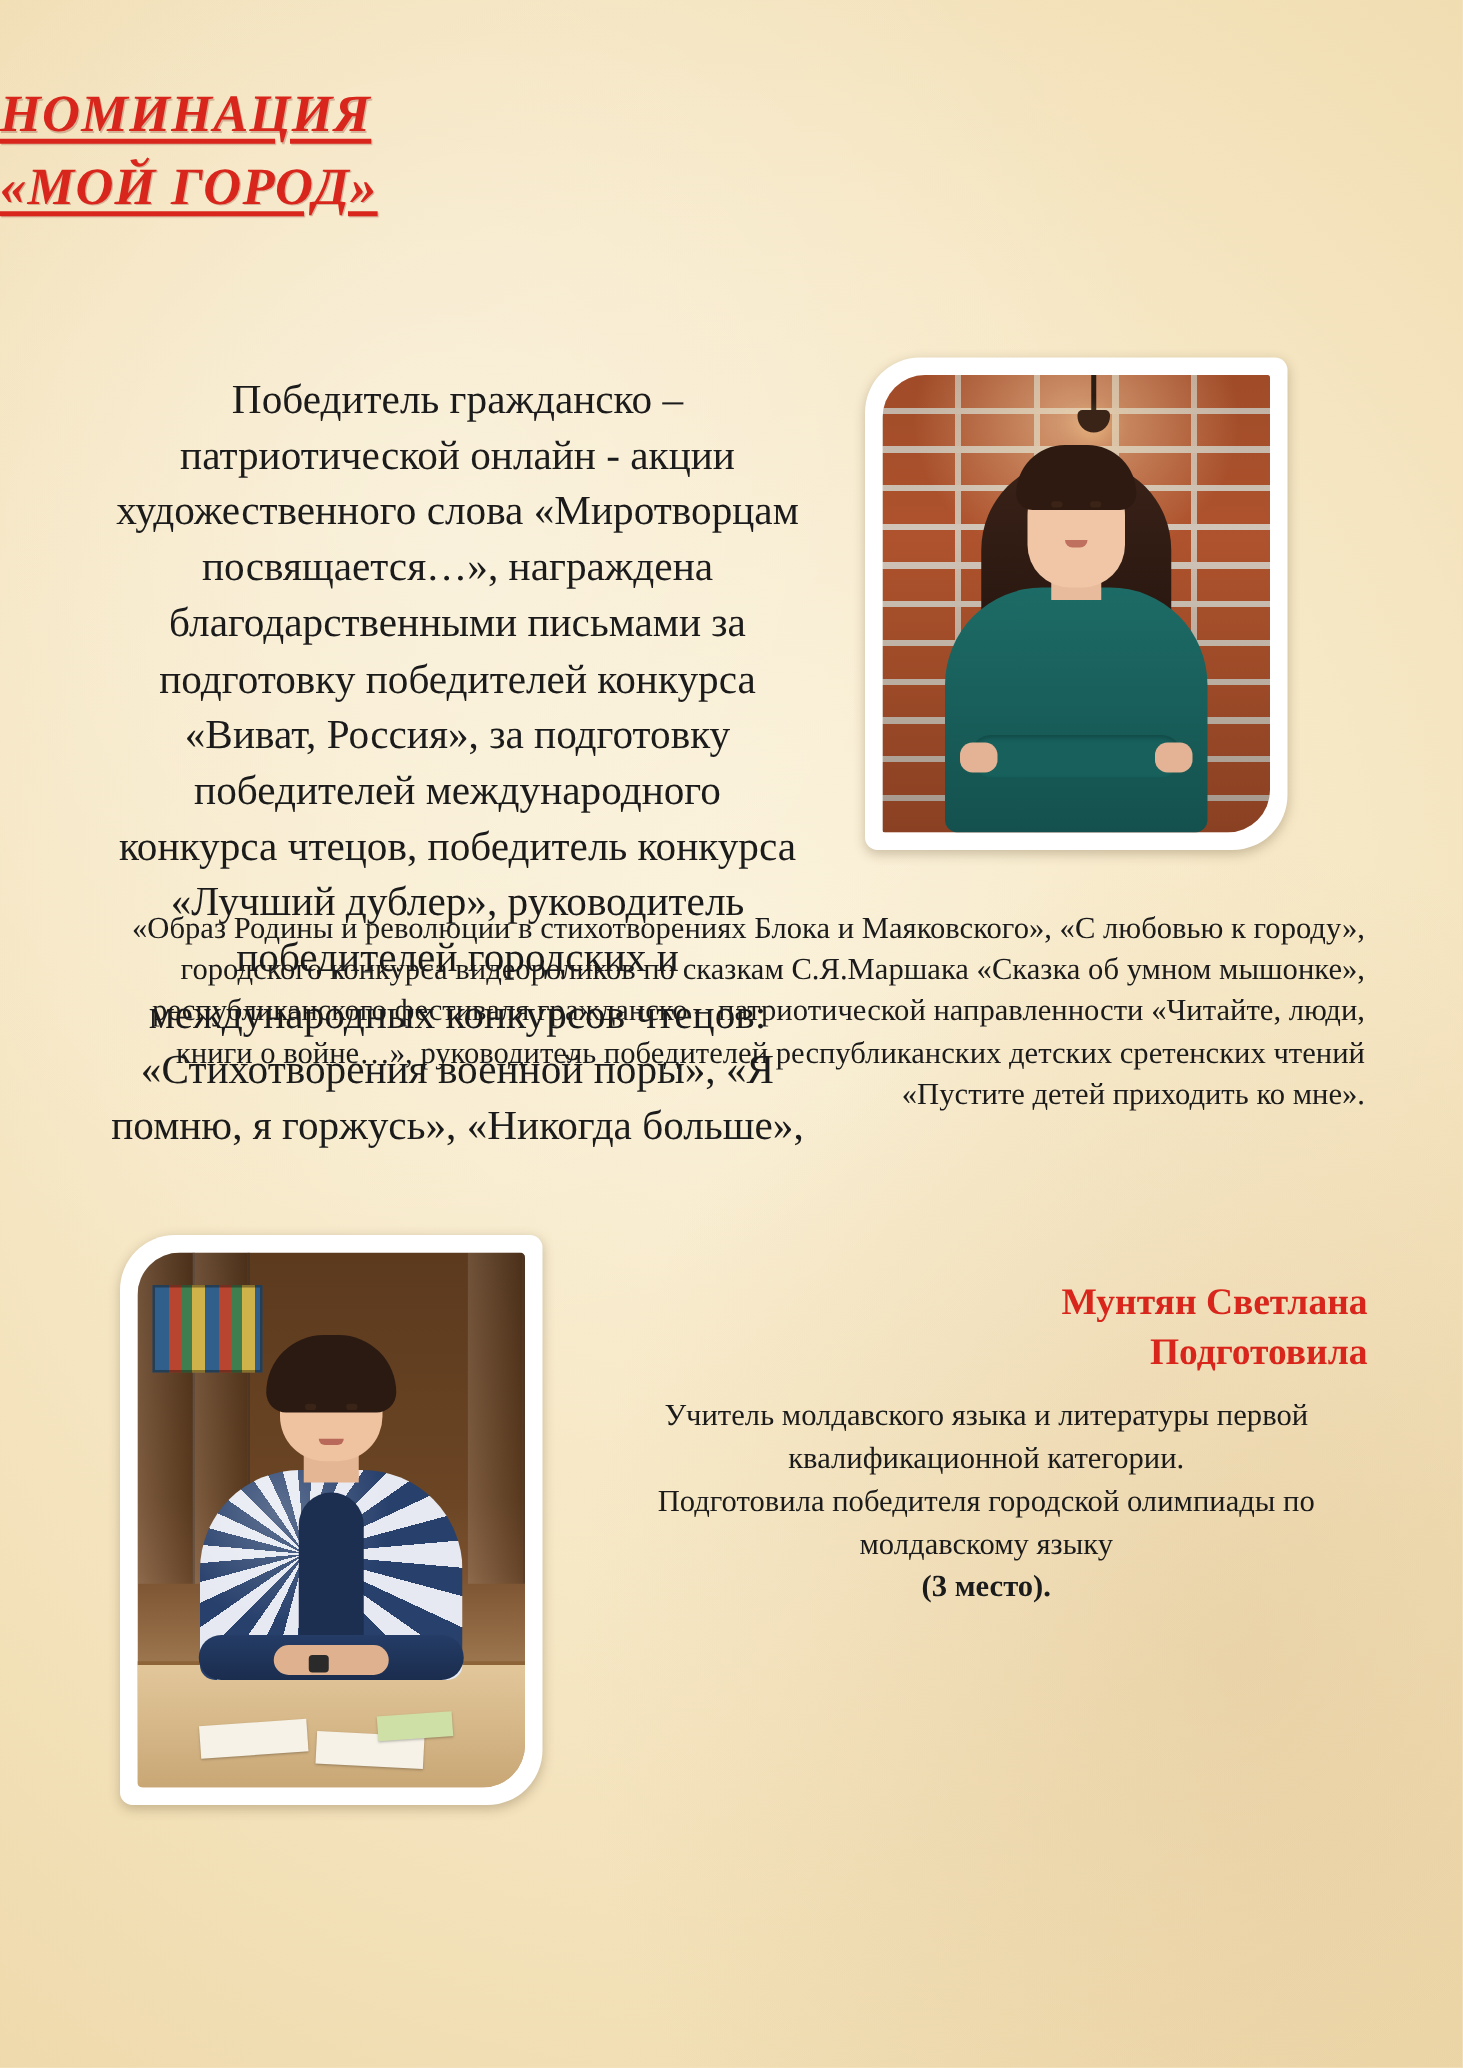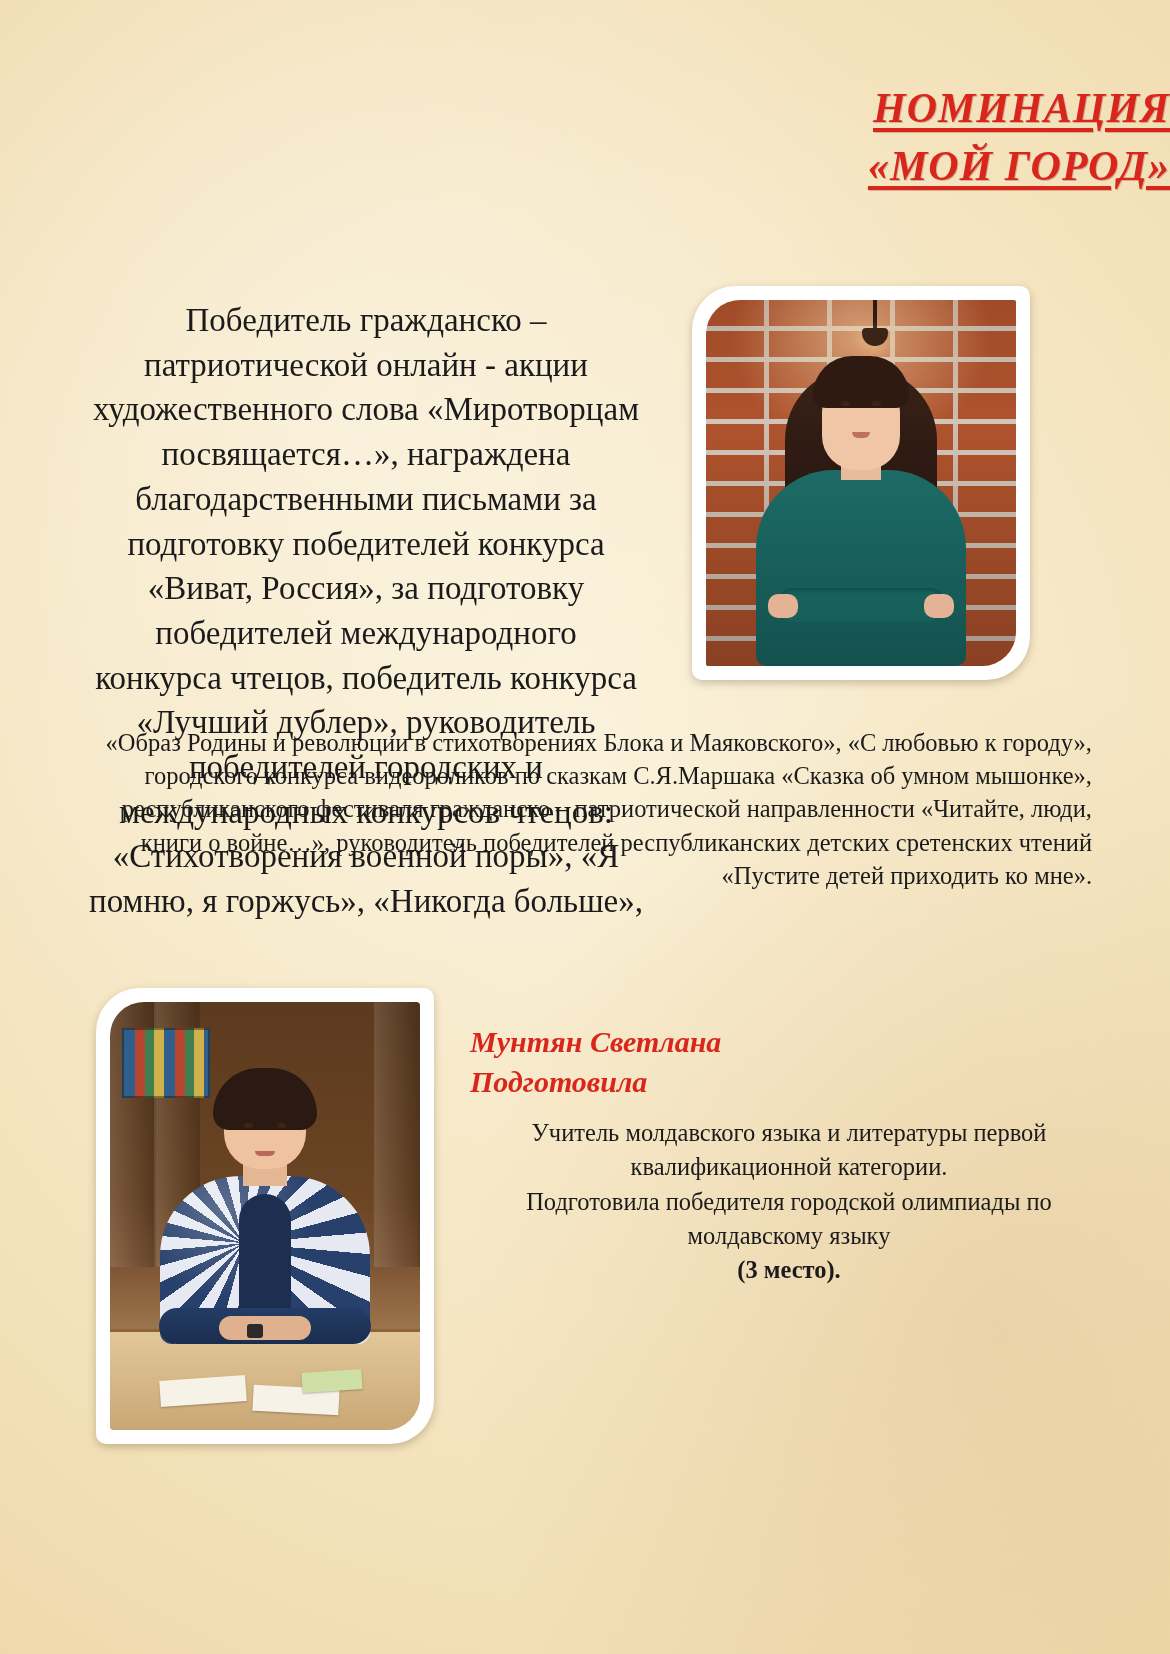"НОМИНАЦИЯ" .title-block { text-align: right -> left; top: 80px -> 64px }
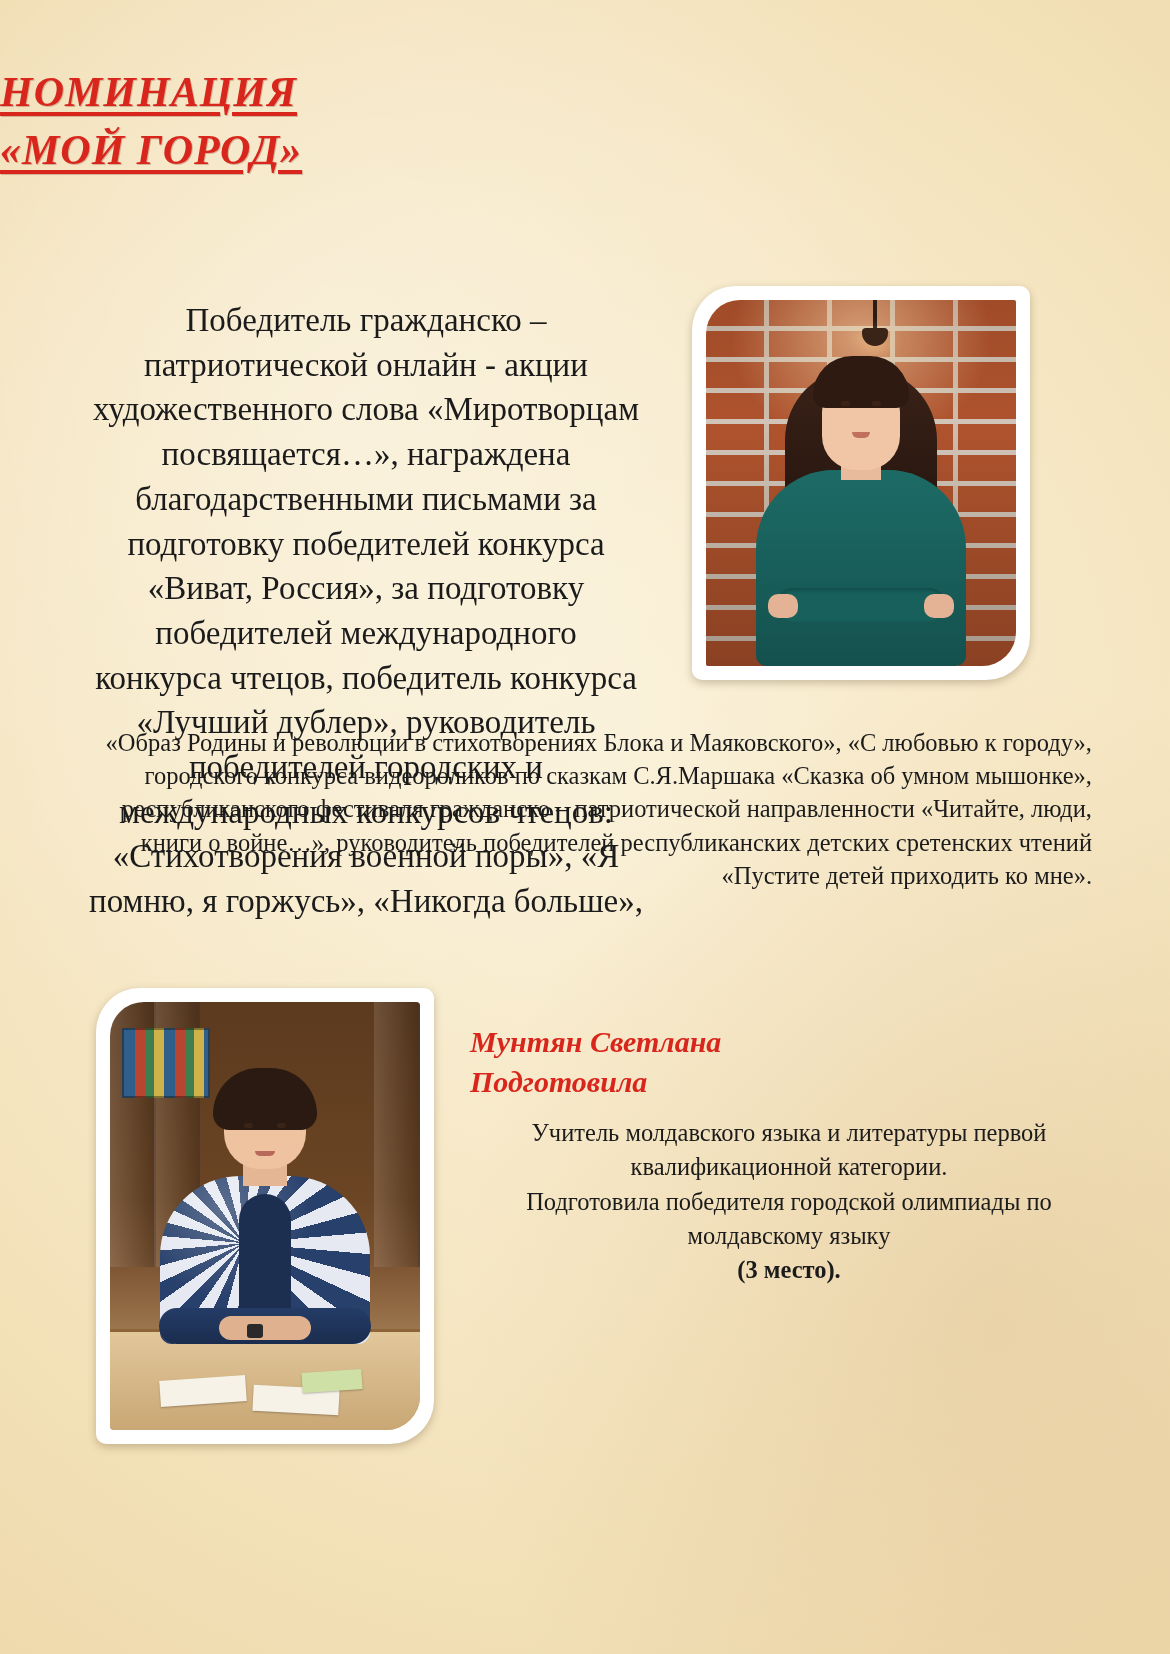"Мунтян Светлана" .person2-name { font-style: italic -> none; text-align: left -> right }
